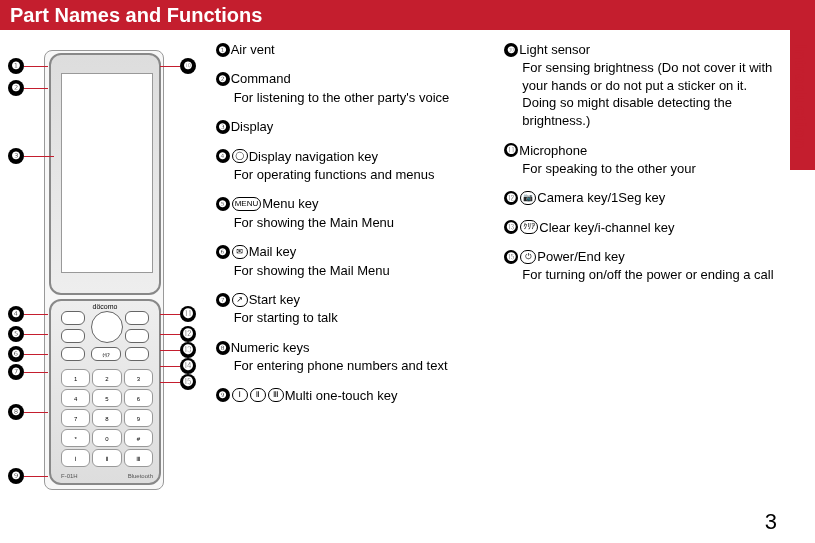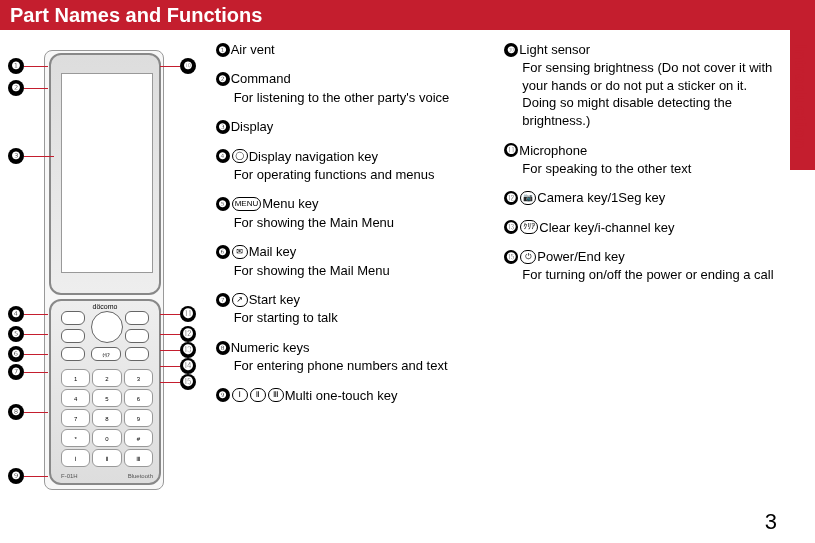"For speaking to the other" span.desc { text: text -> your }
